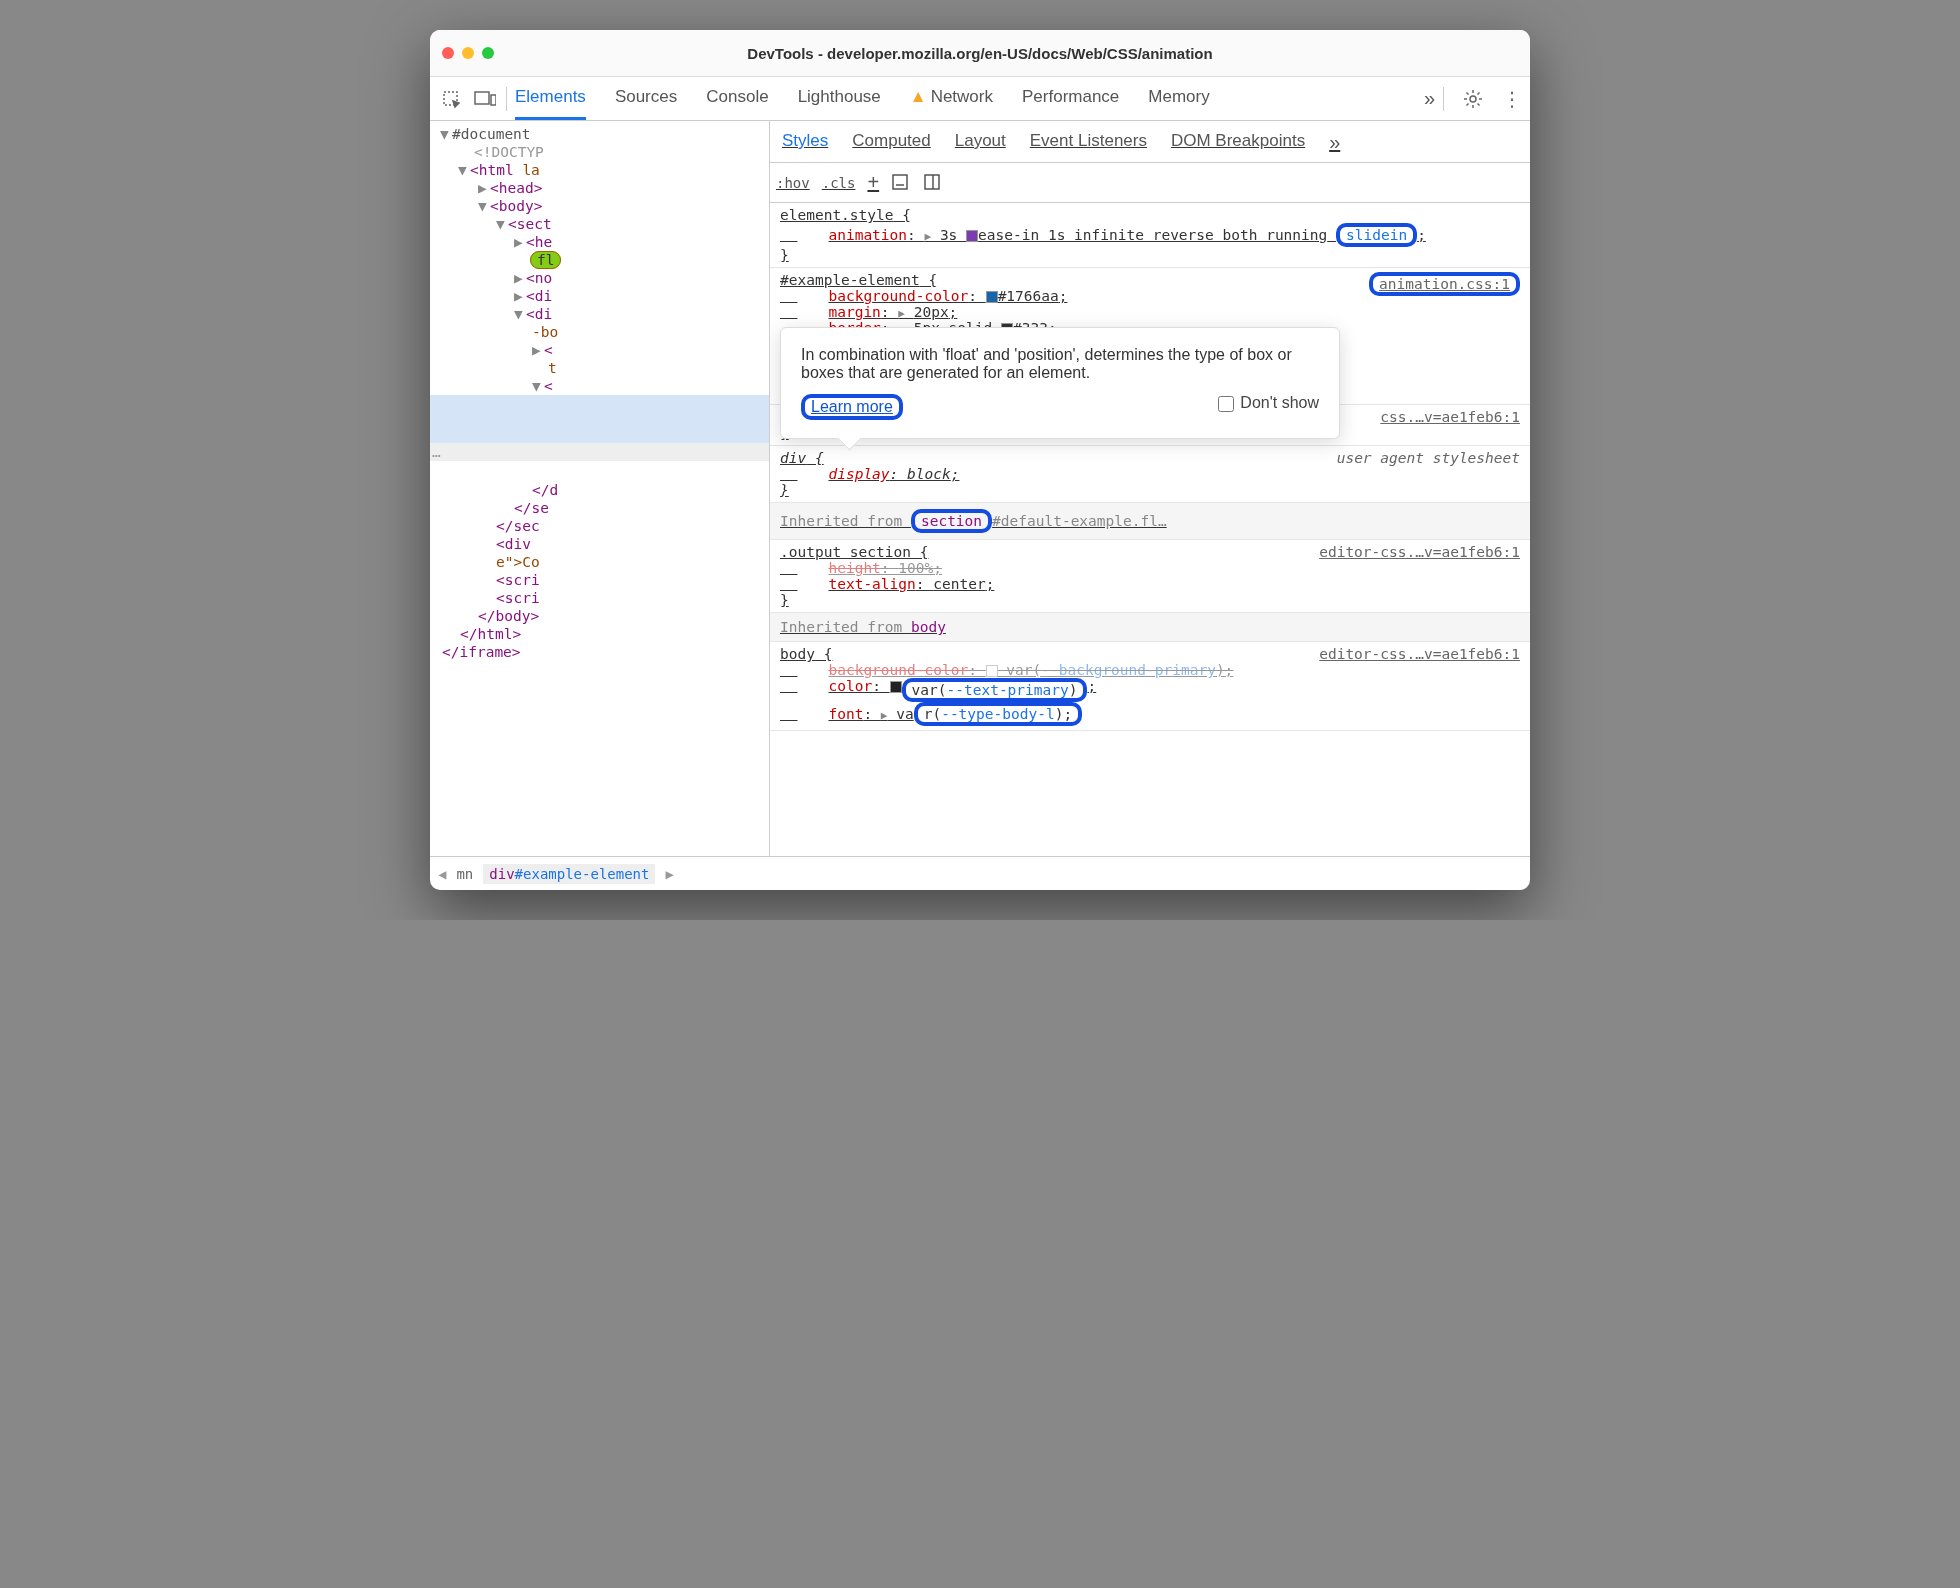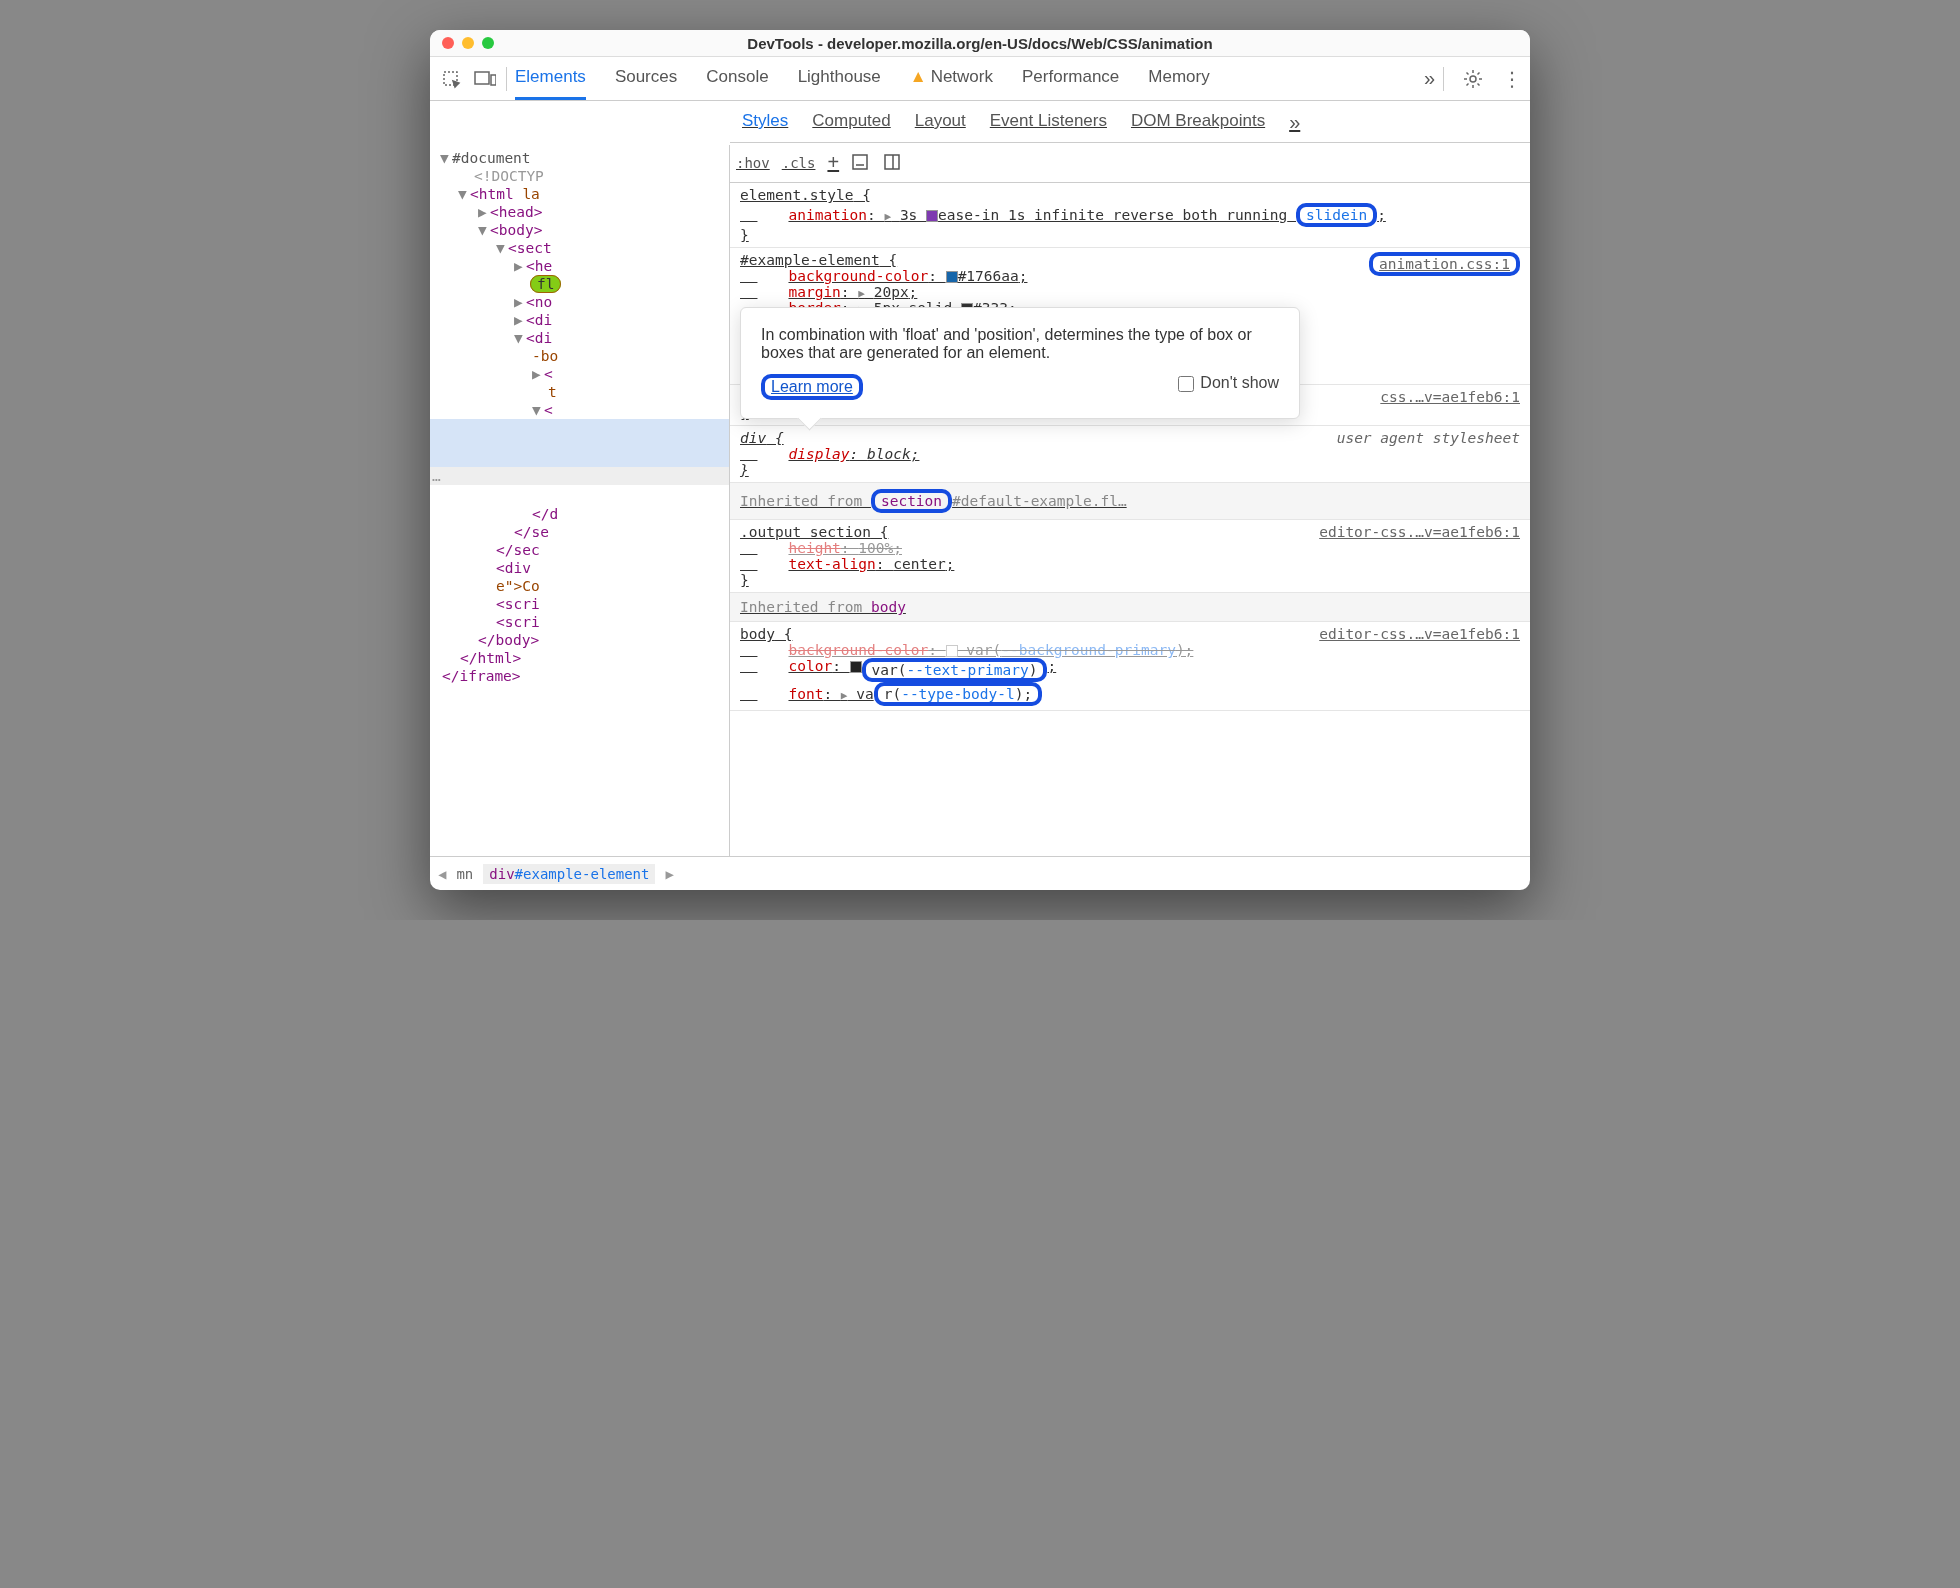"DevTools -" .titlebar { height: 27px -> 47px }
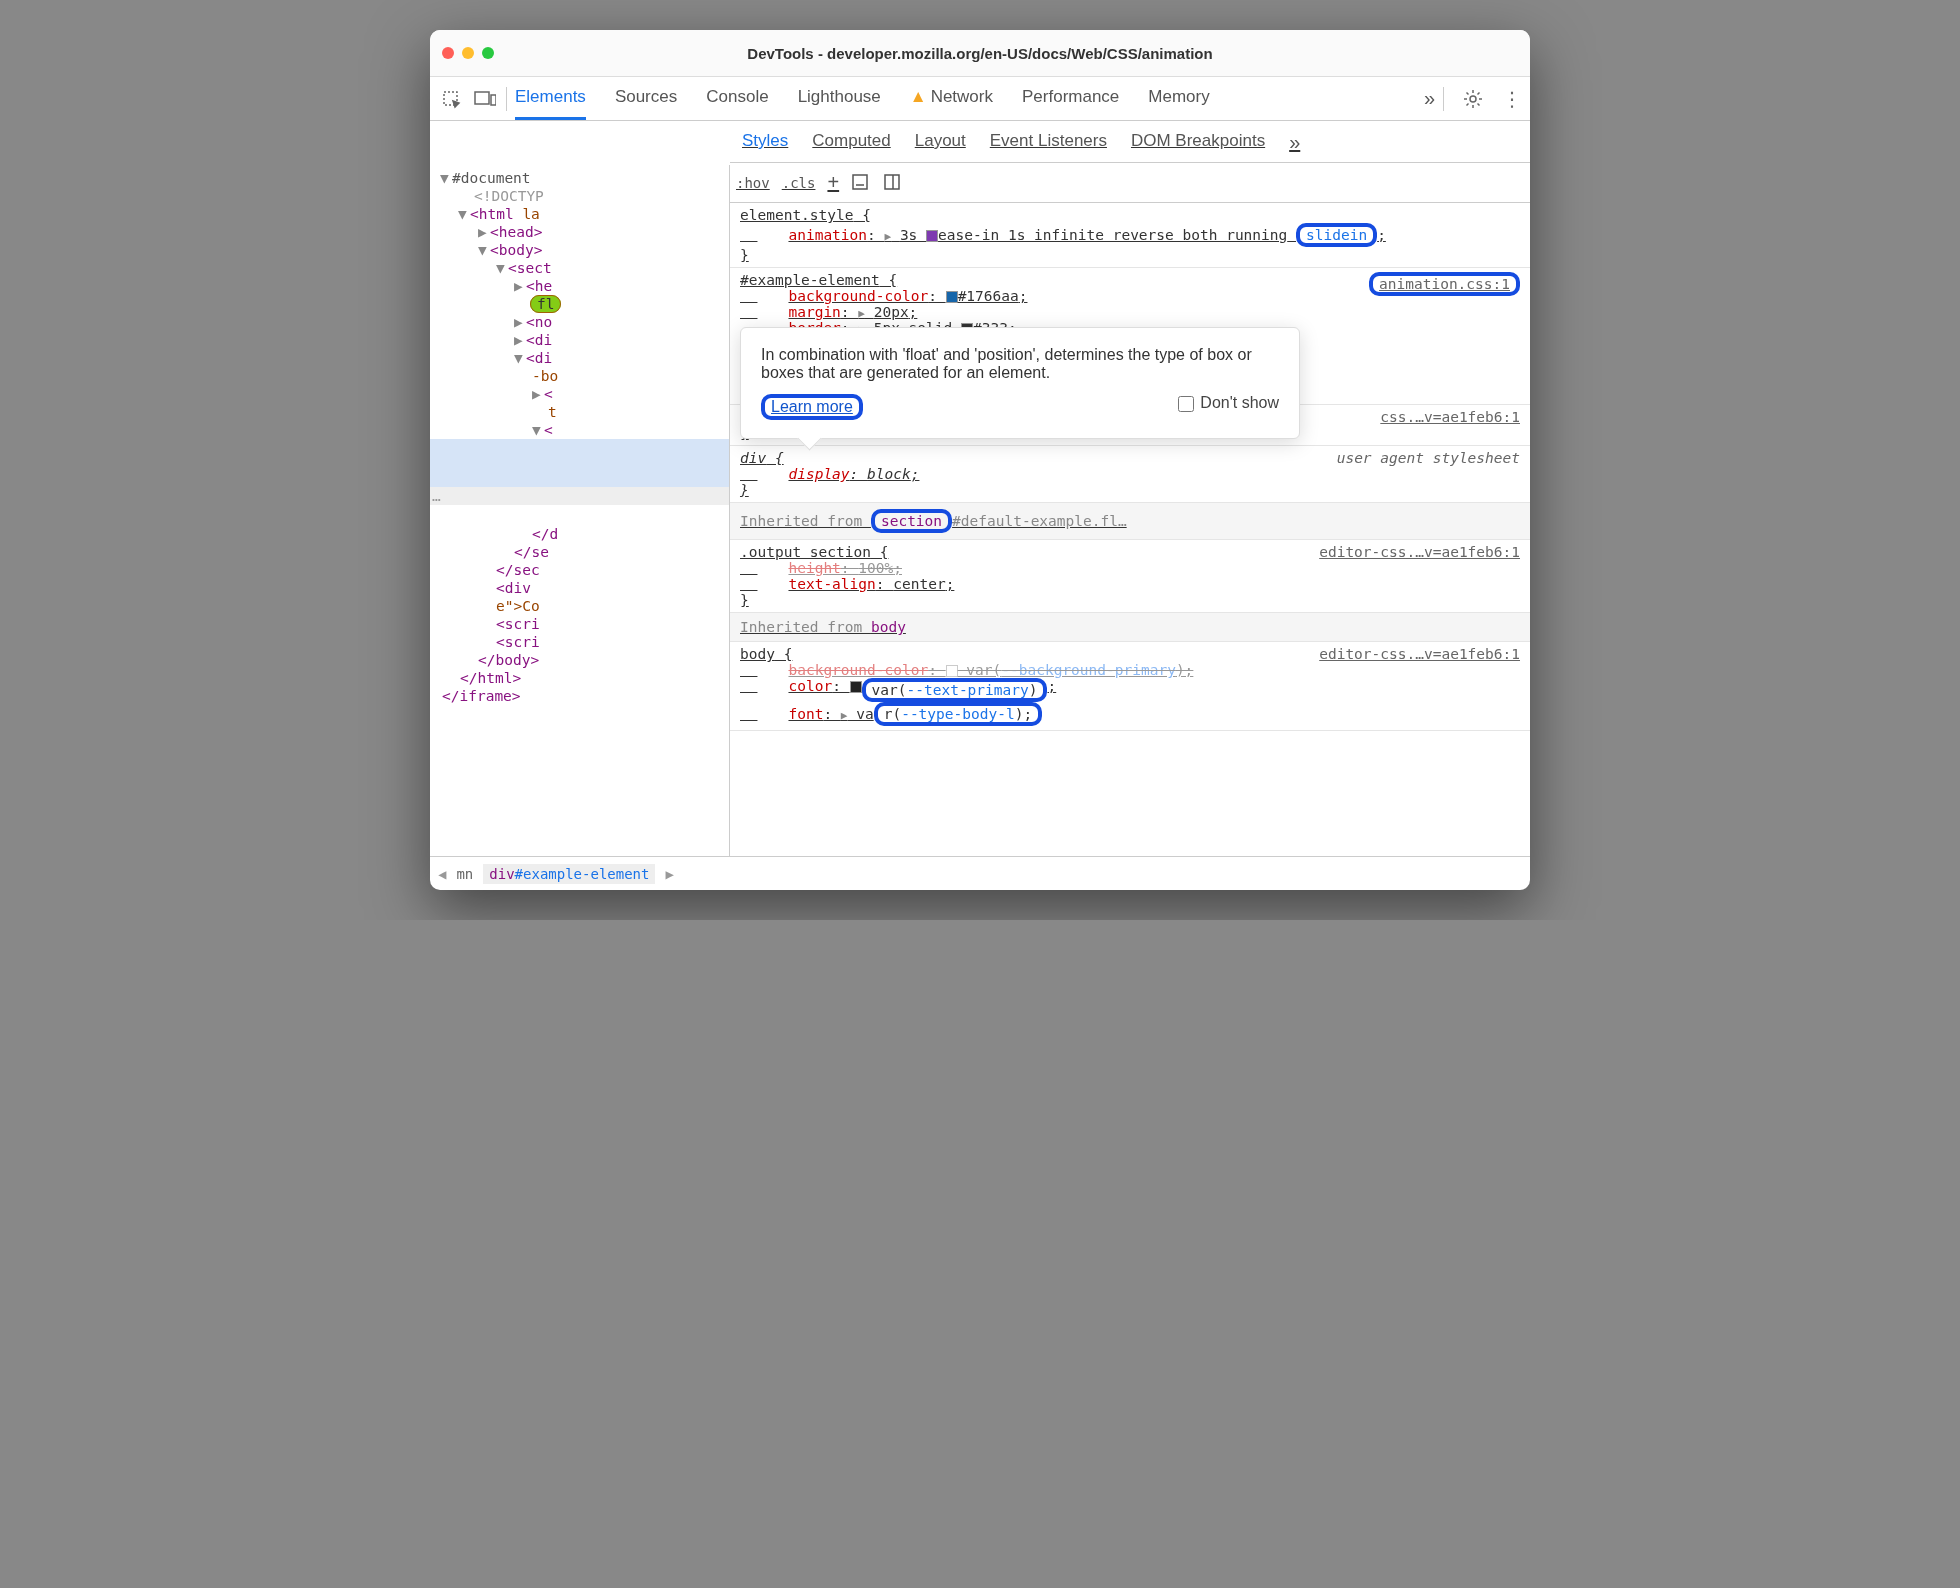"▼ #document" .dom { margin-top: 44px -> none; width: 300px -> 340px }
